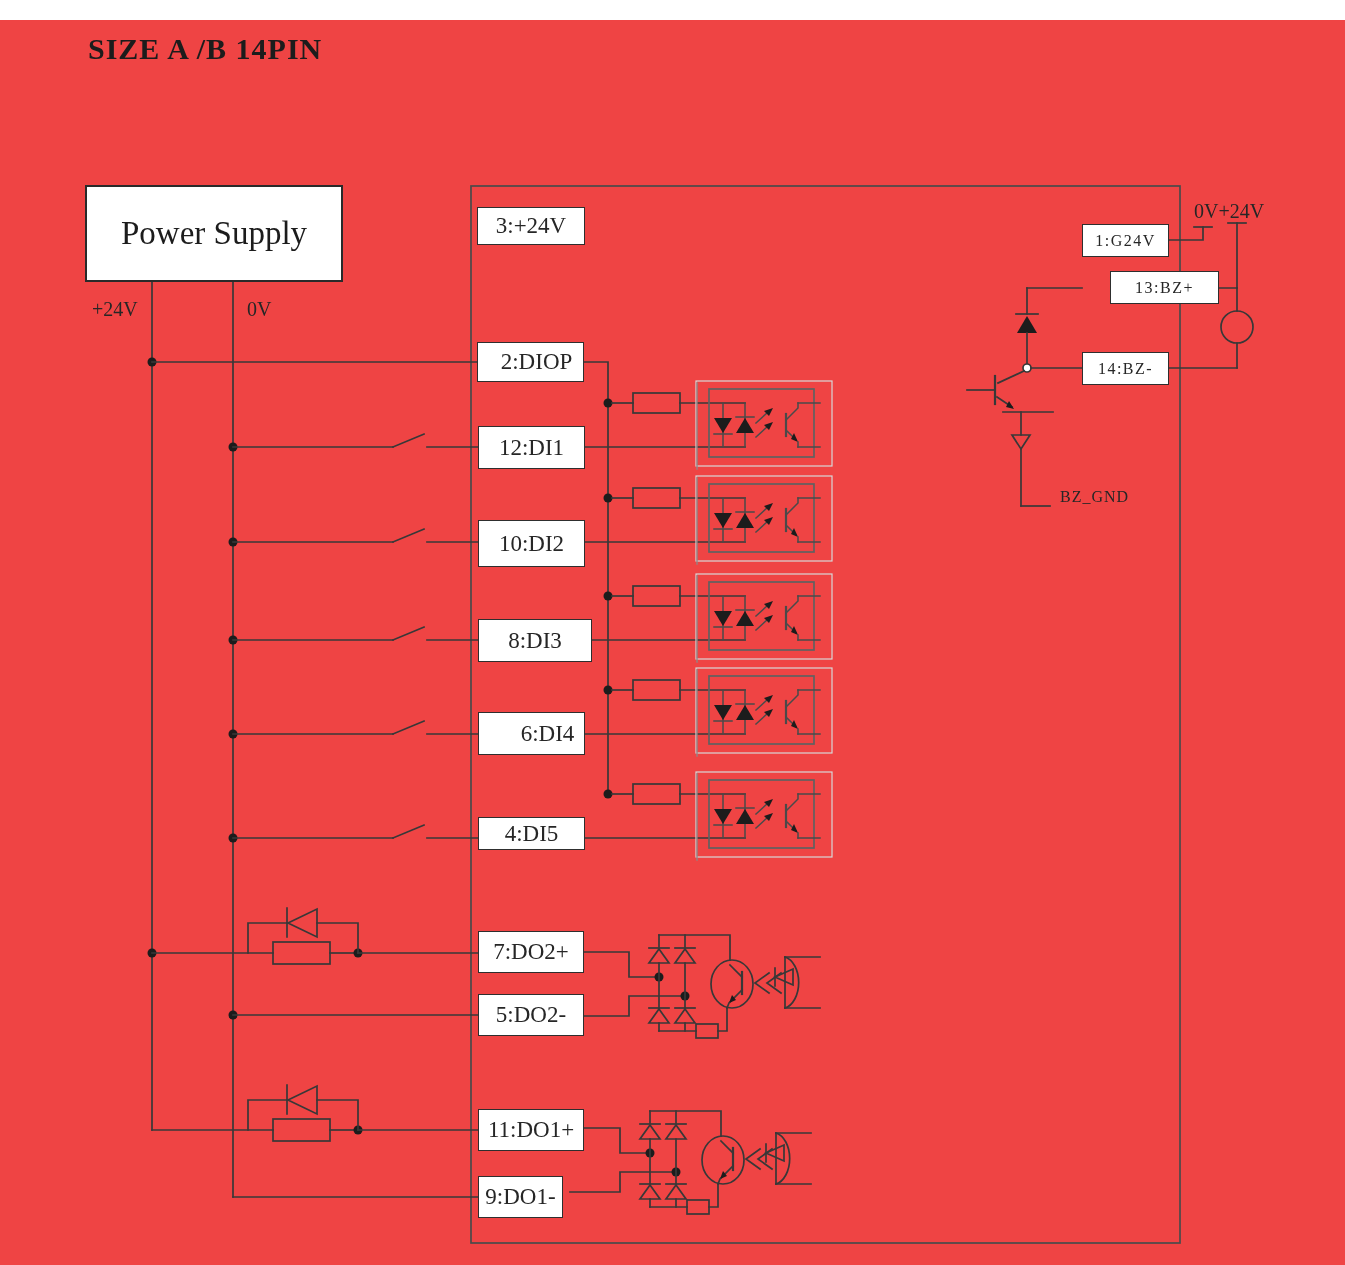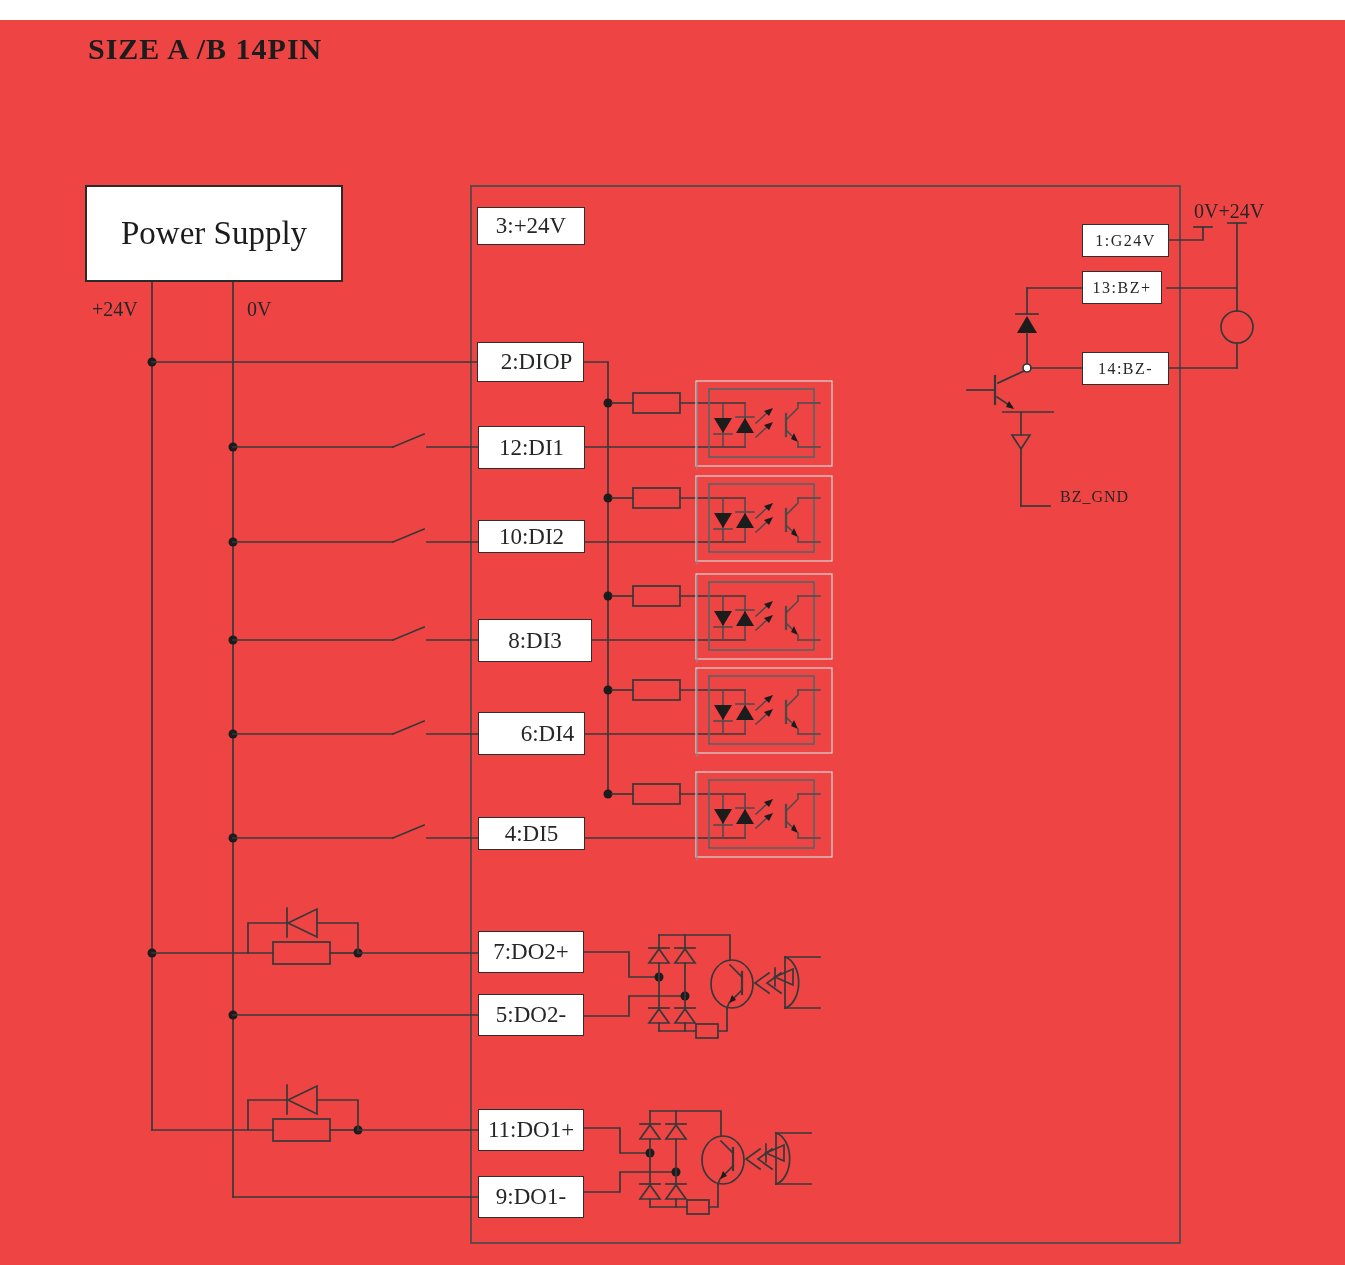"13:BZ+" div.pin { left: 1082px -> 1110px; width: 80px -> 109px }
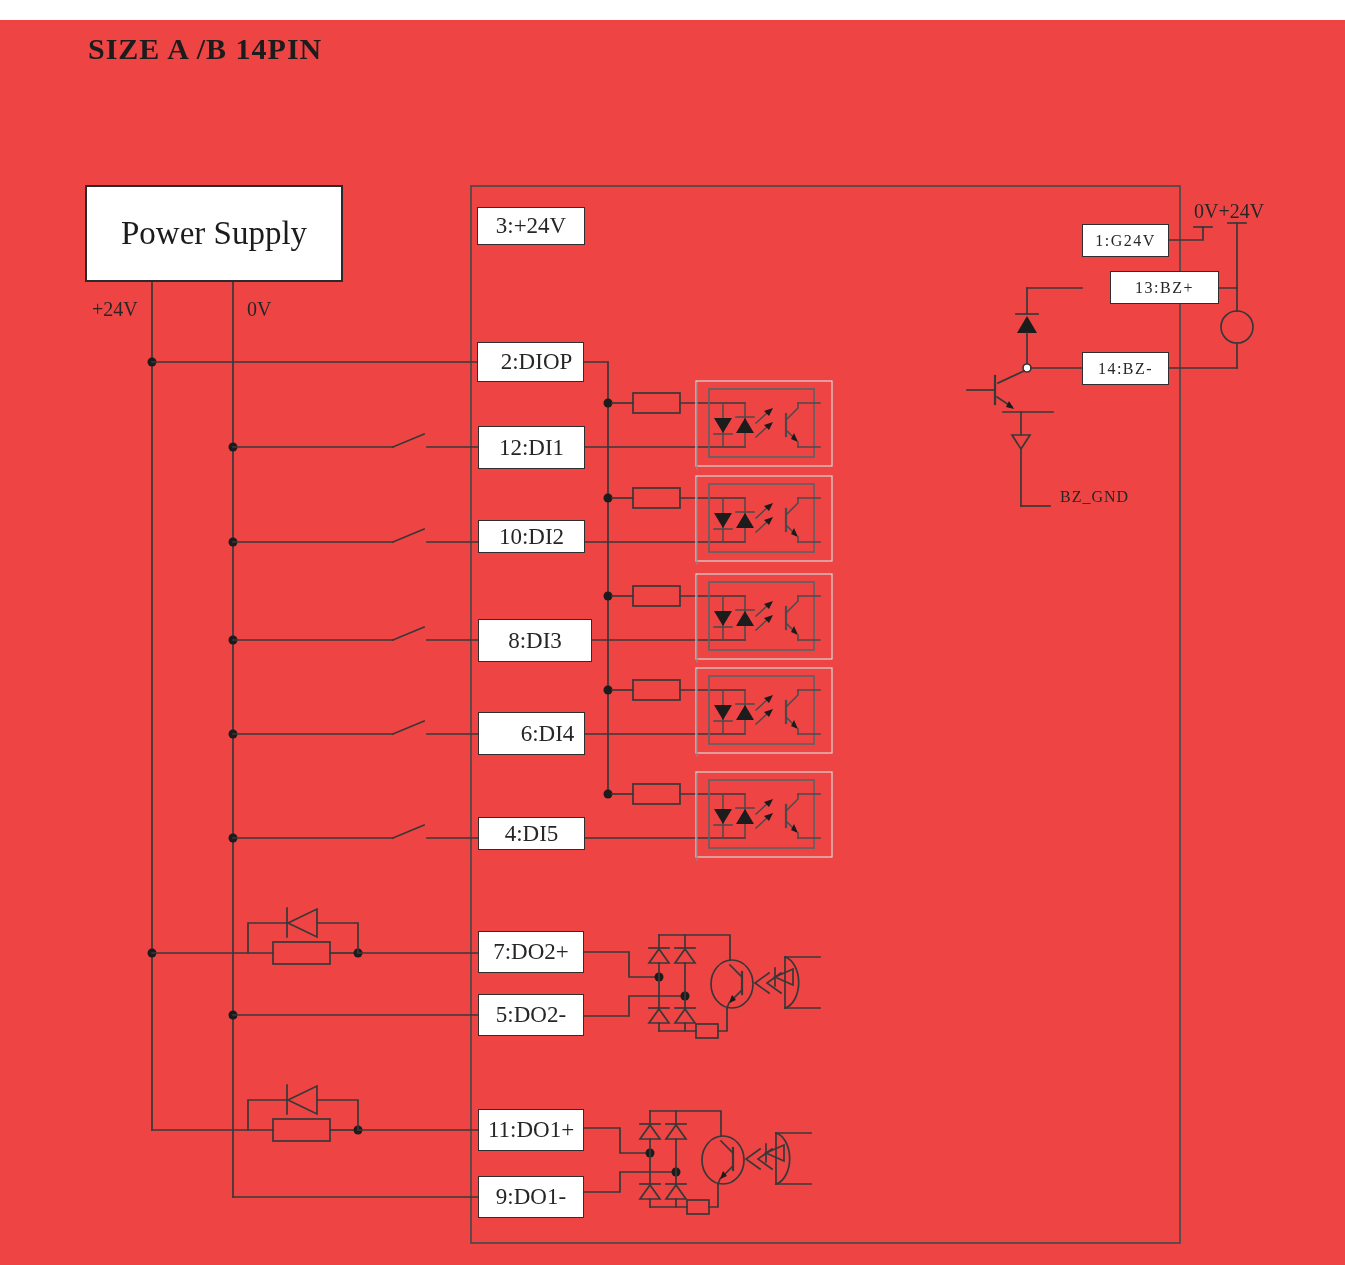"10:DI2" div.pin { height: 33px -> 47px }
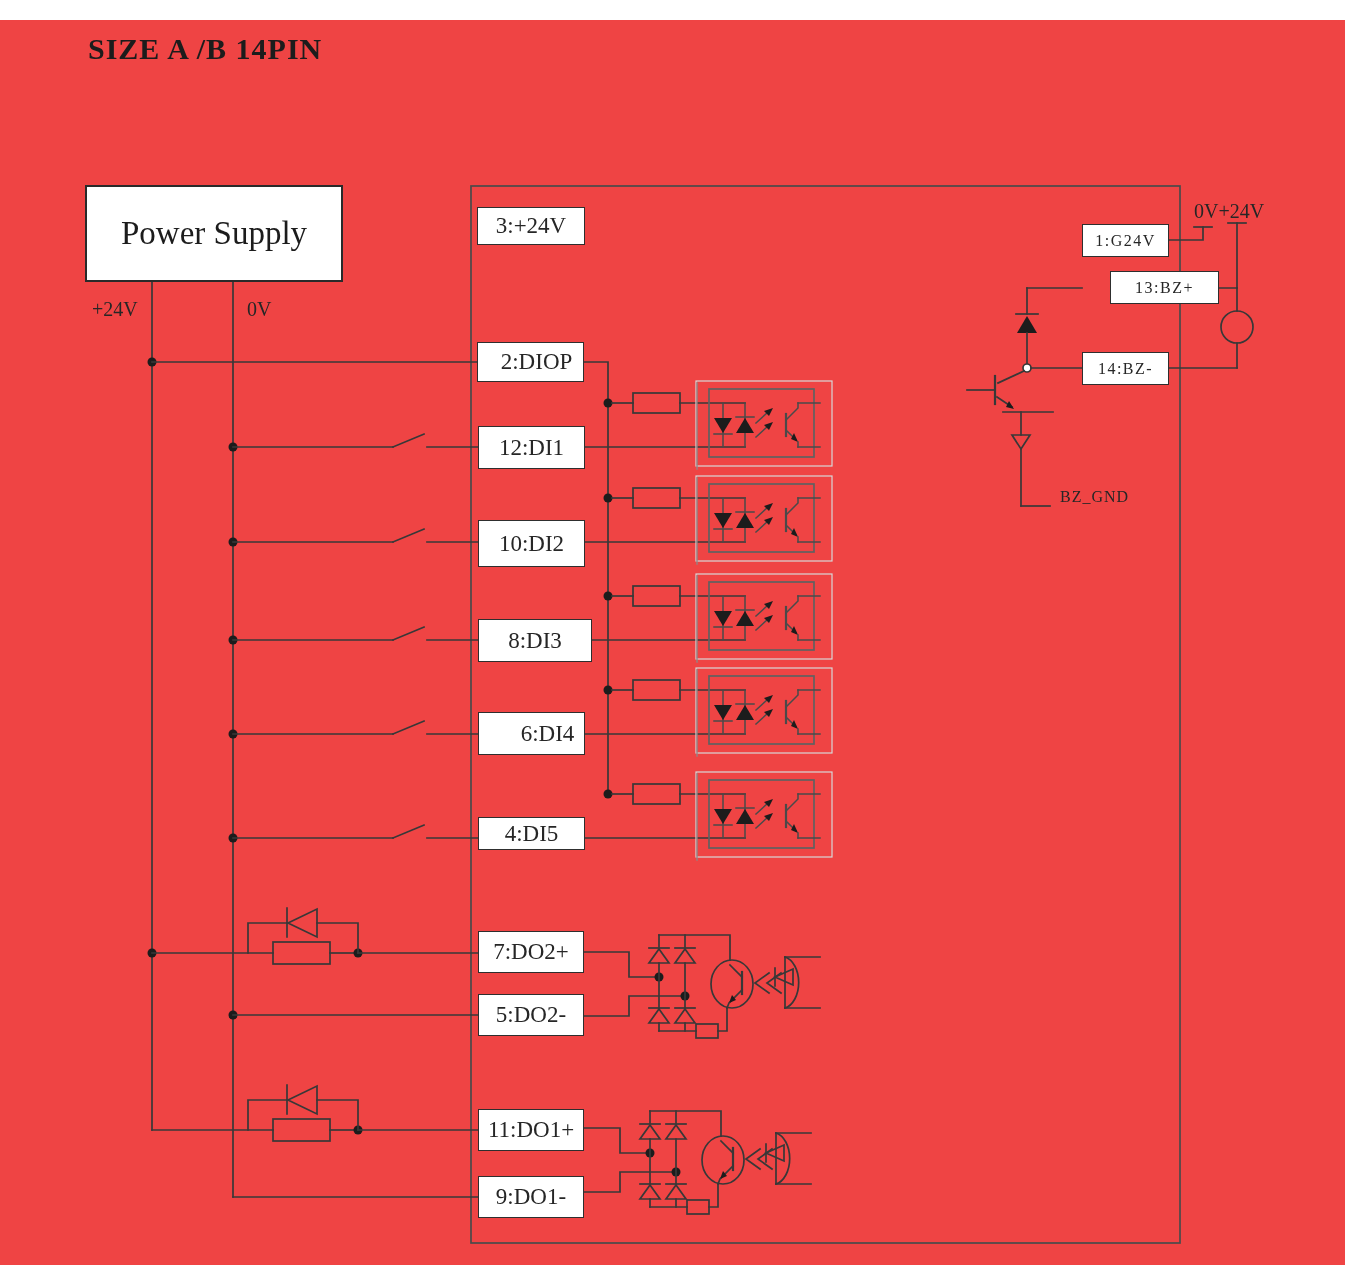"9:DO1-" div.pin { width: 106px -> 85px }
